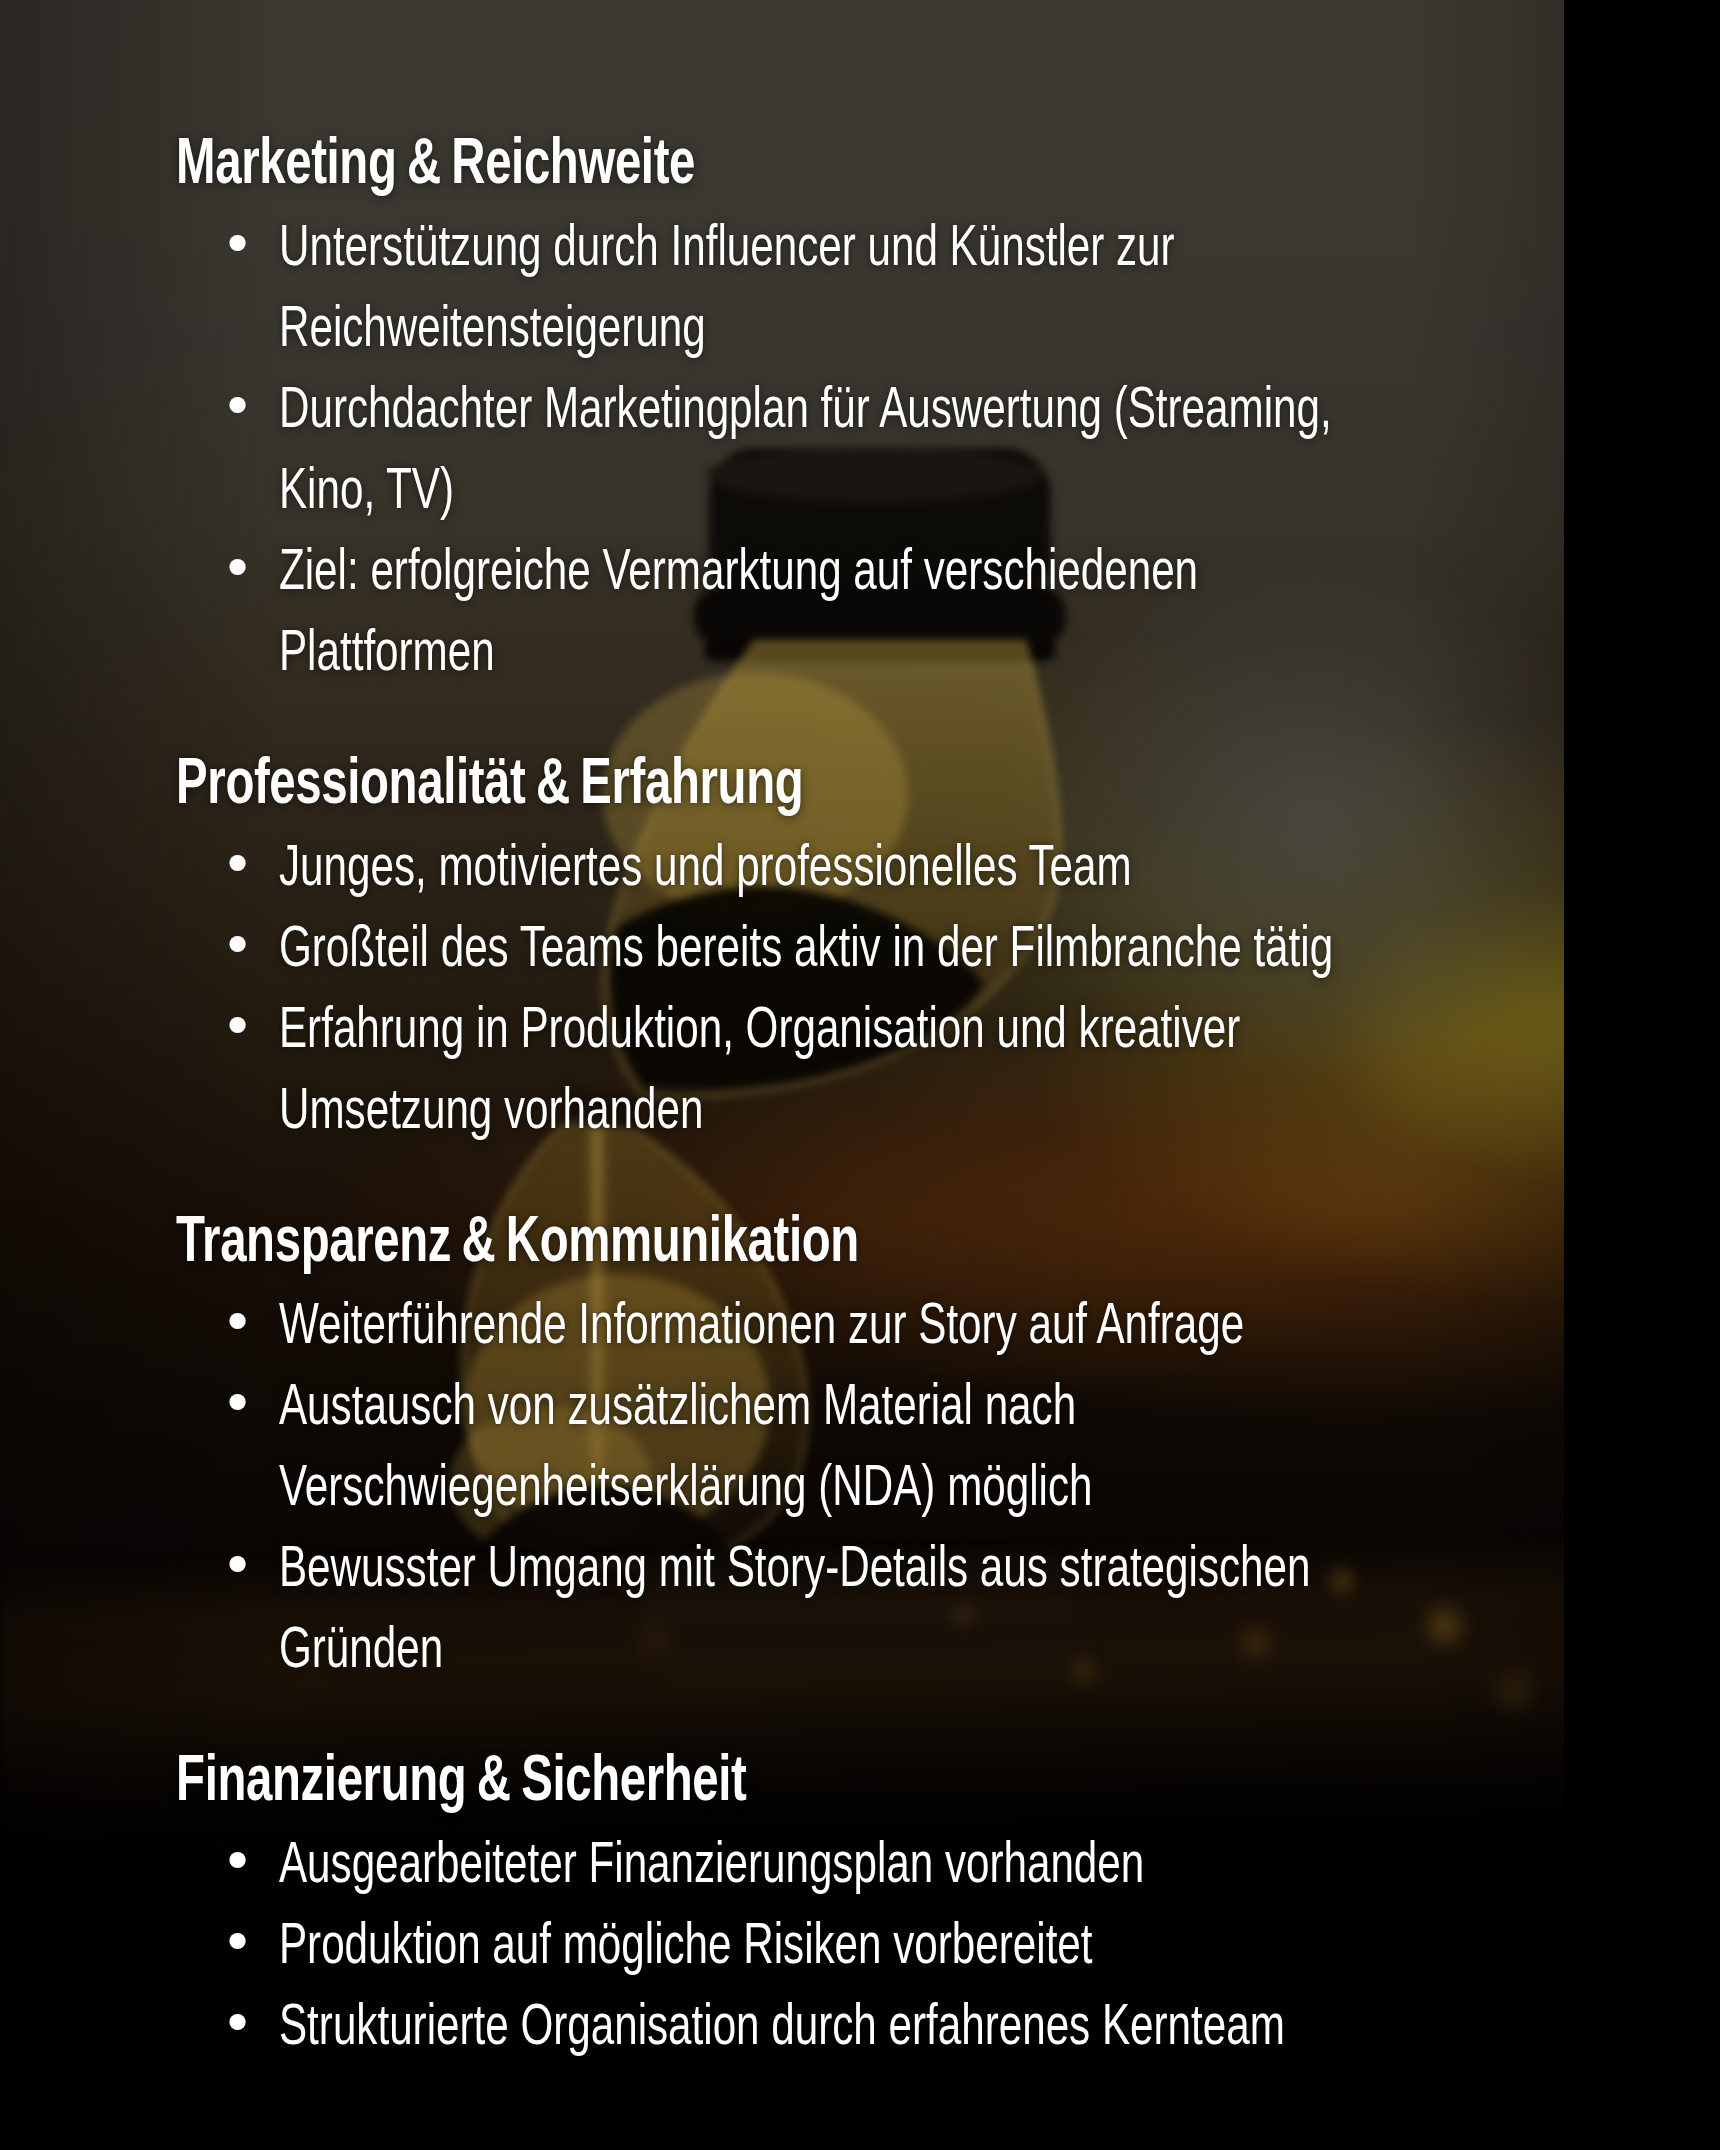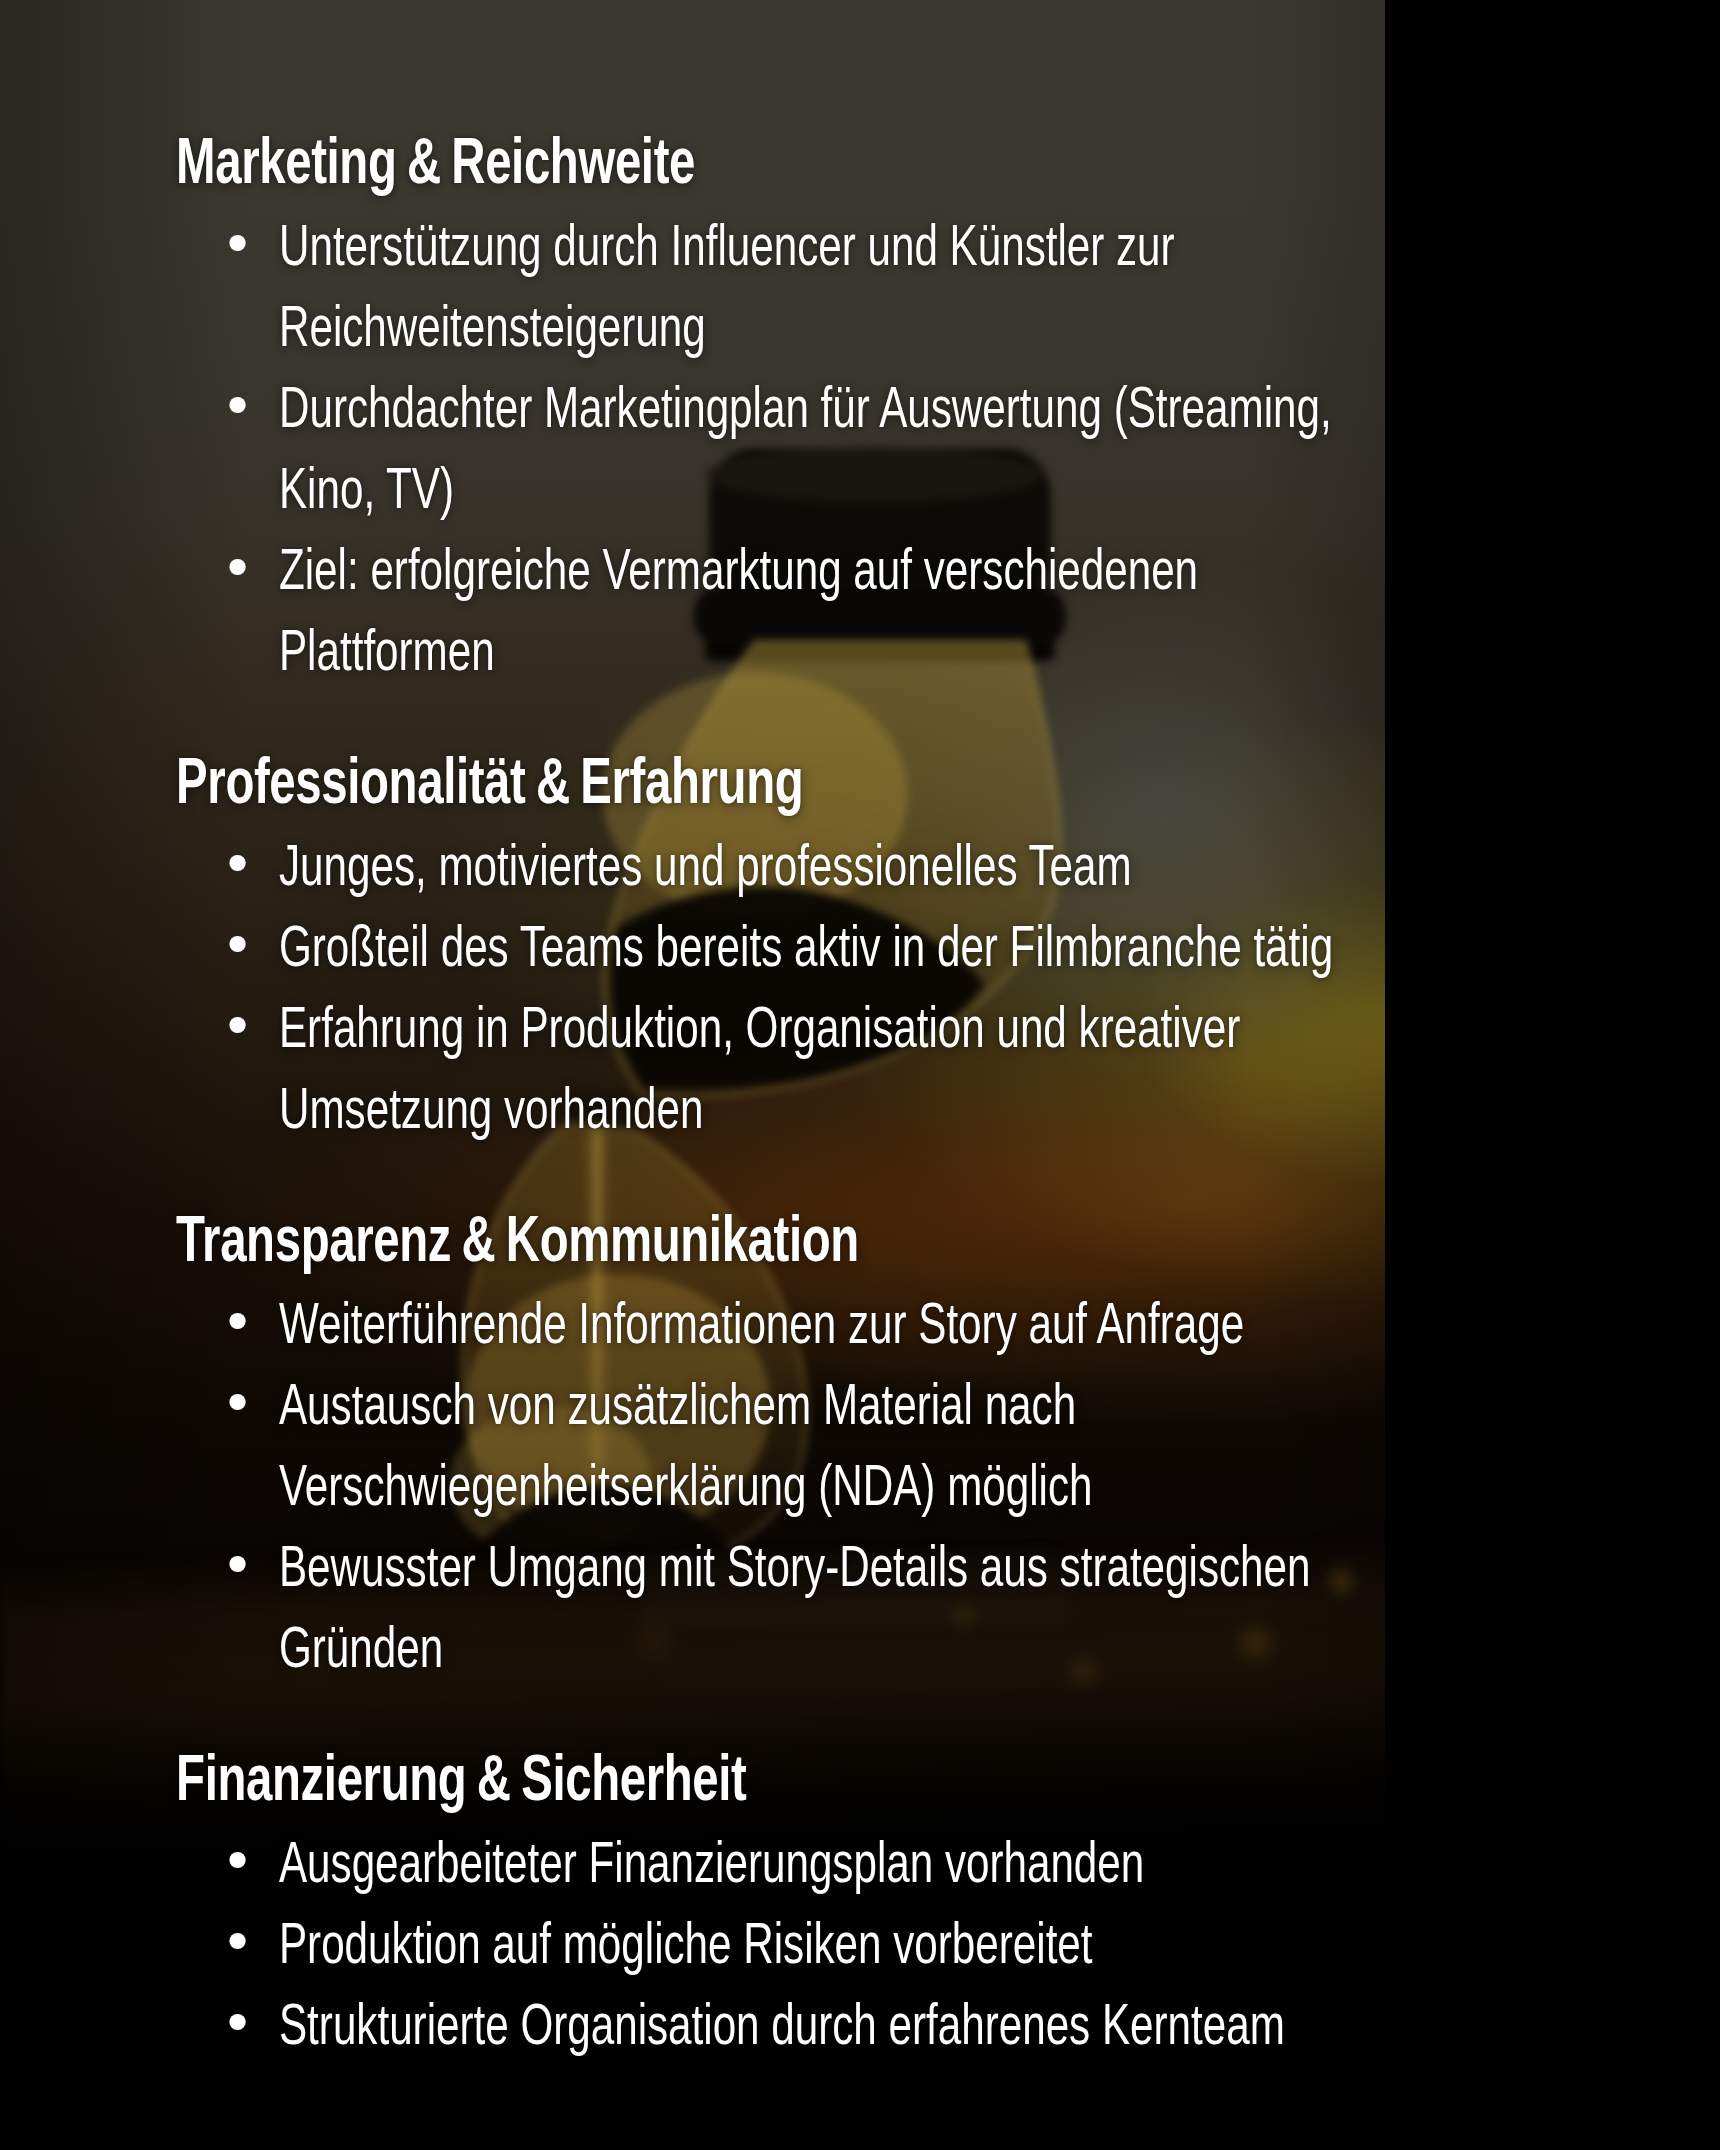"Marketing & Reichweite" .stage { width: 1385px -> 1564px }
